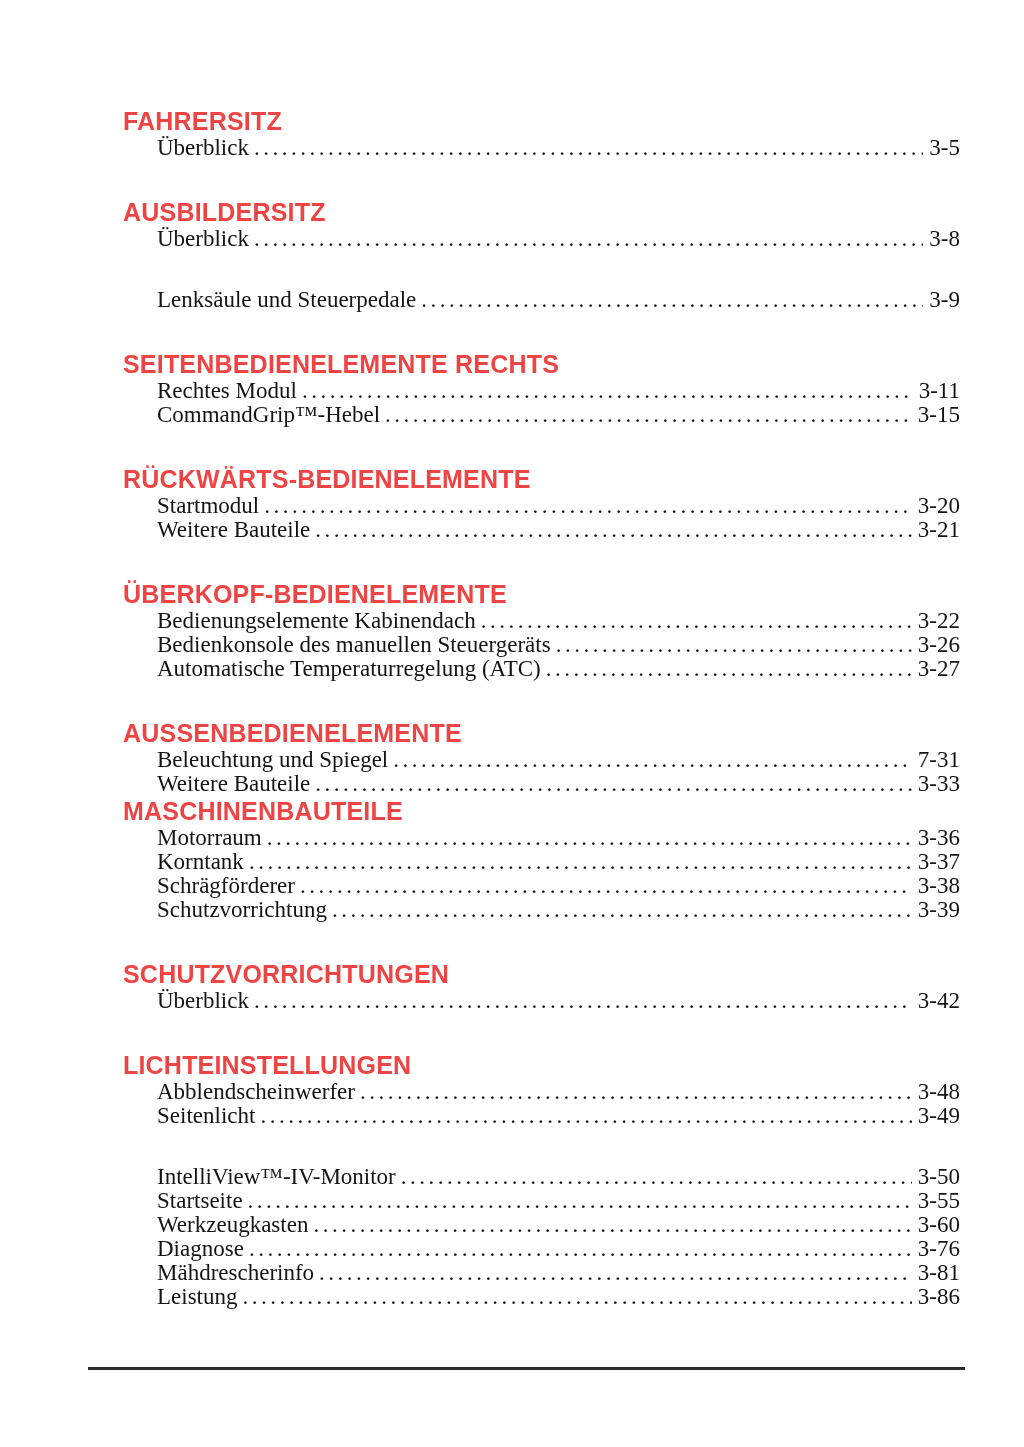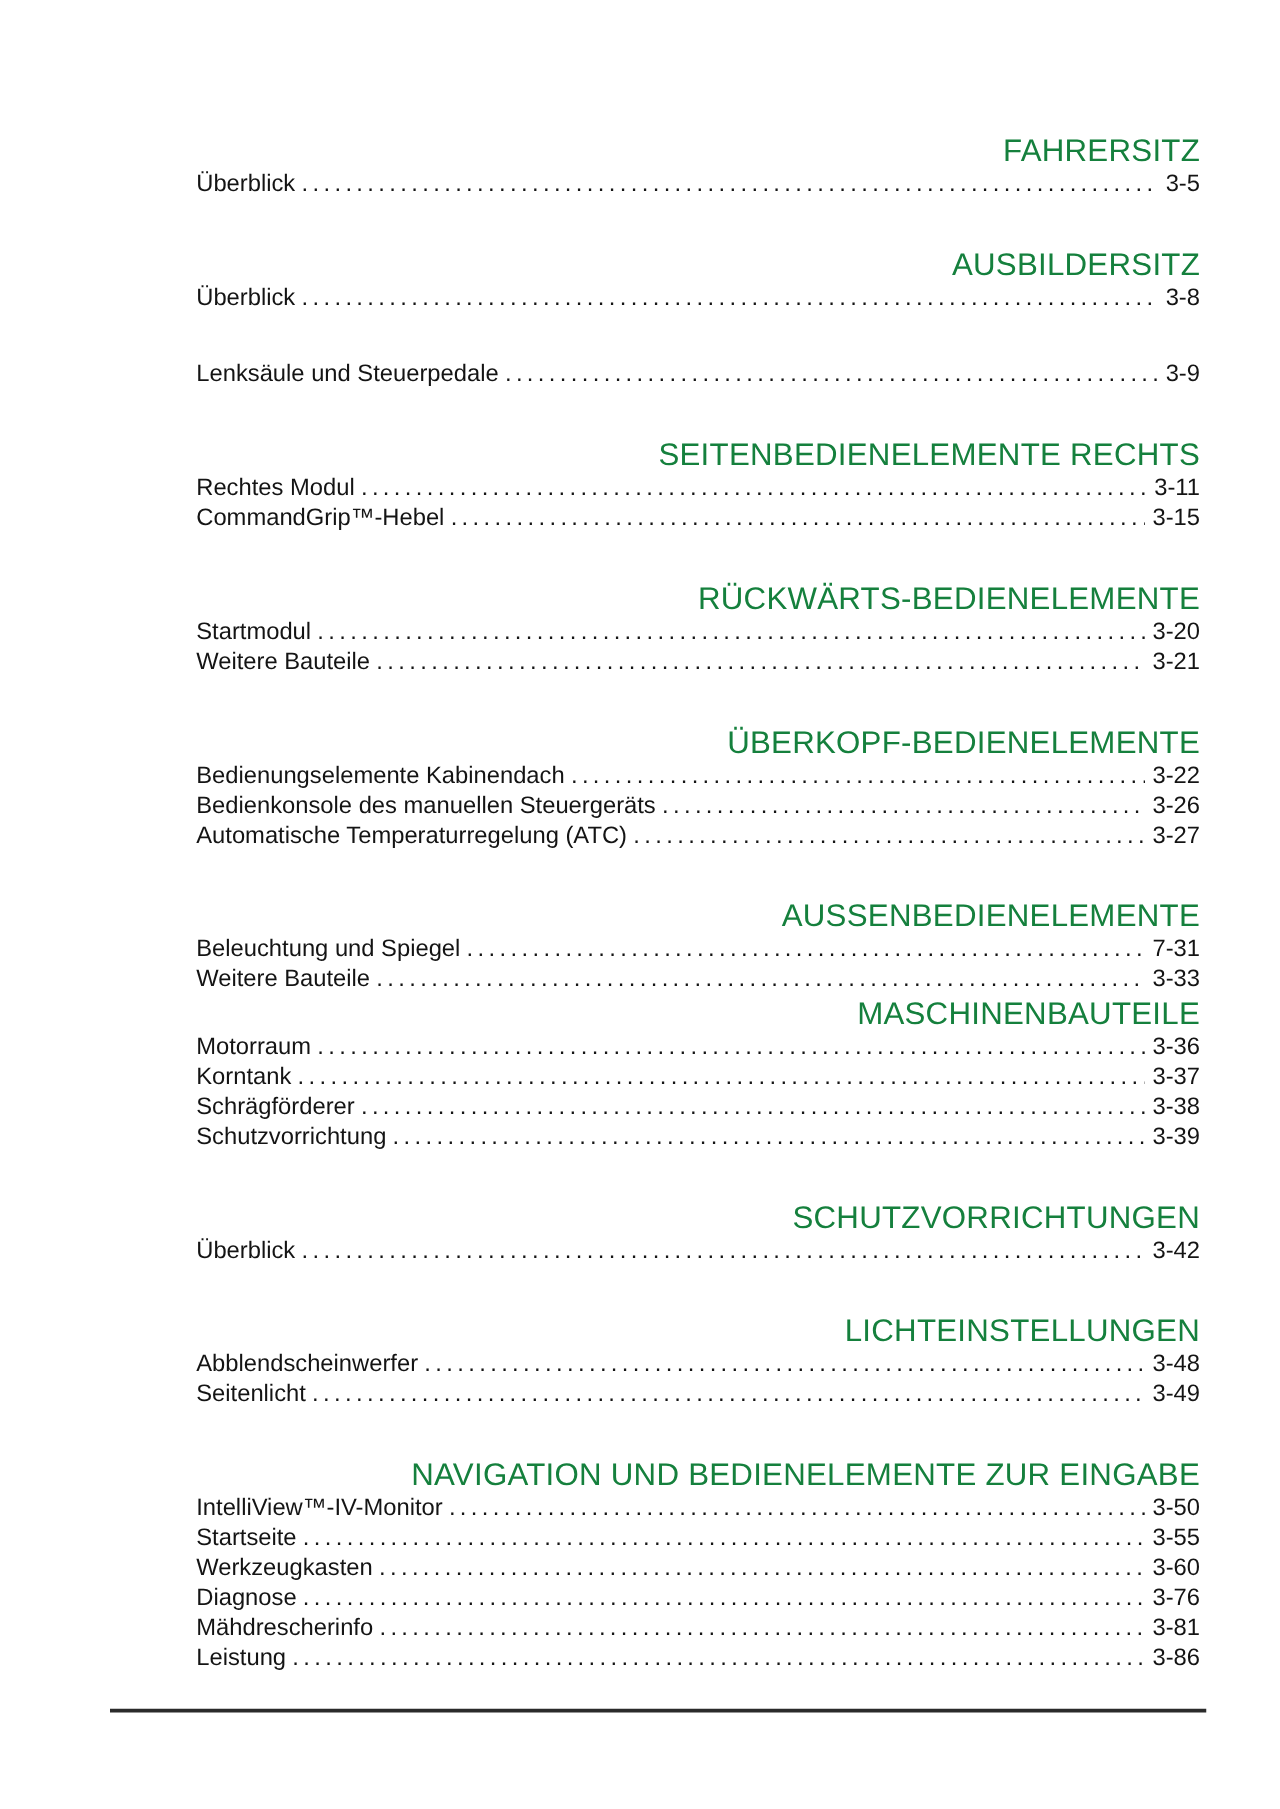"FAHRERSITZ" .toc-heading { color: #15803d -> #ef4444; font-weight: 400 -> 700; text-align: right -> none }
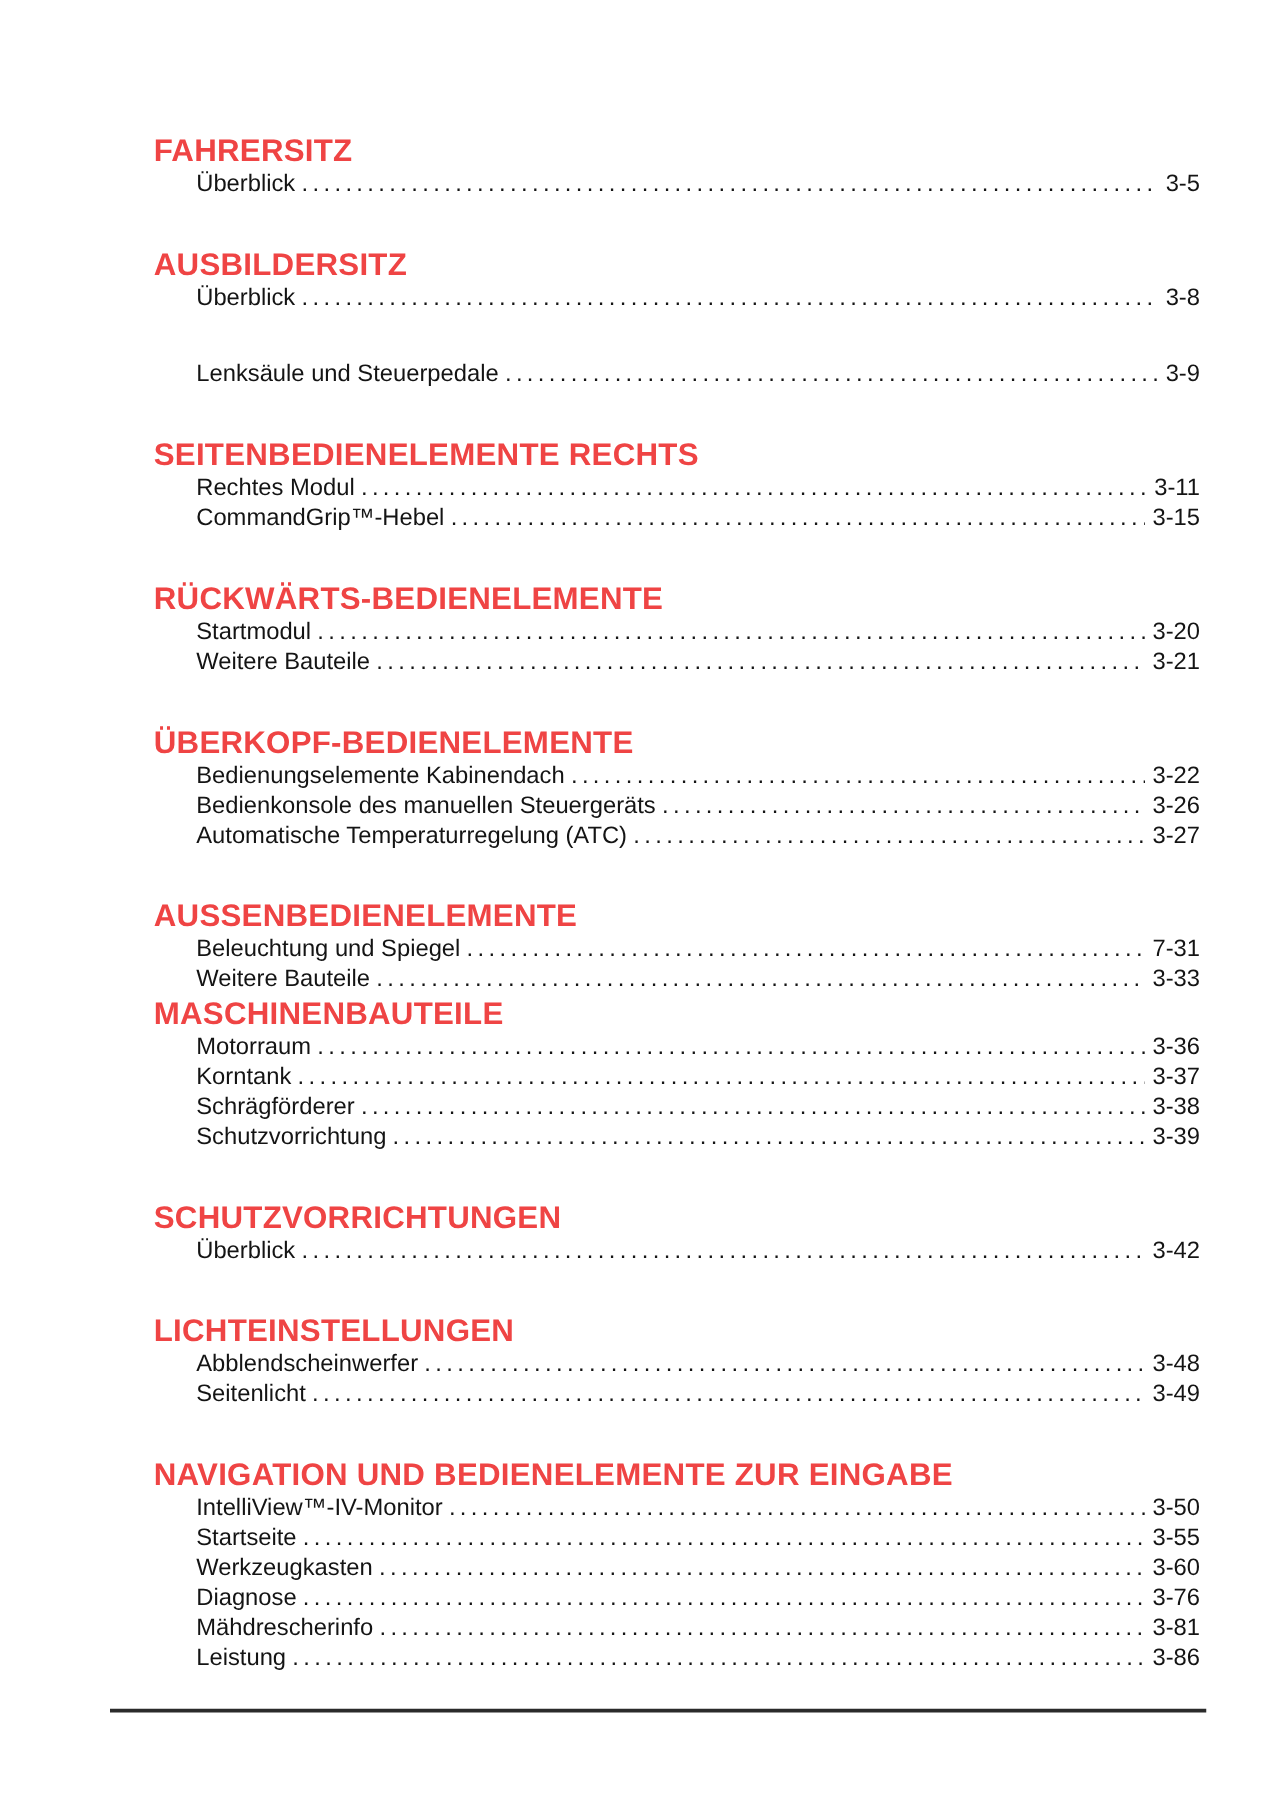"Überblick" .toc-entry { font-family: none -> Liberation Serif, serif; font-size: 19px -> 23px }
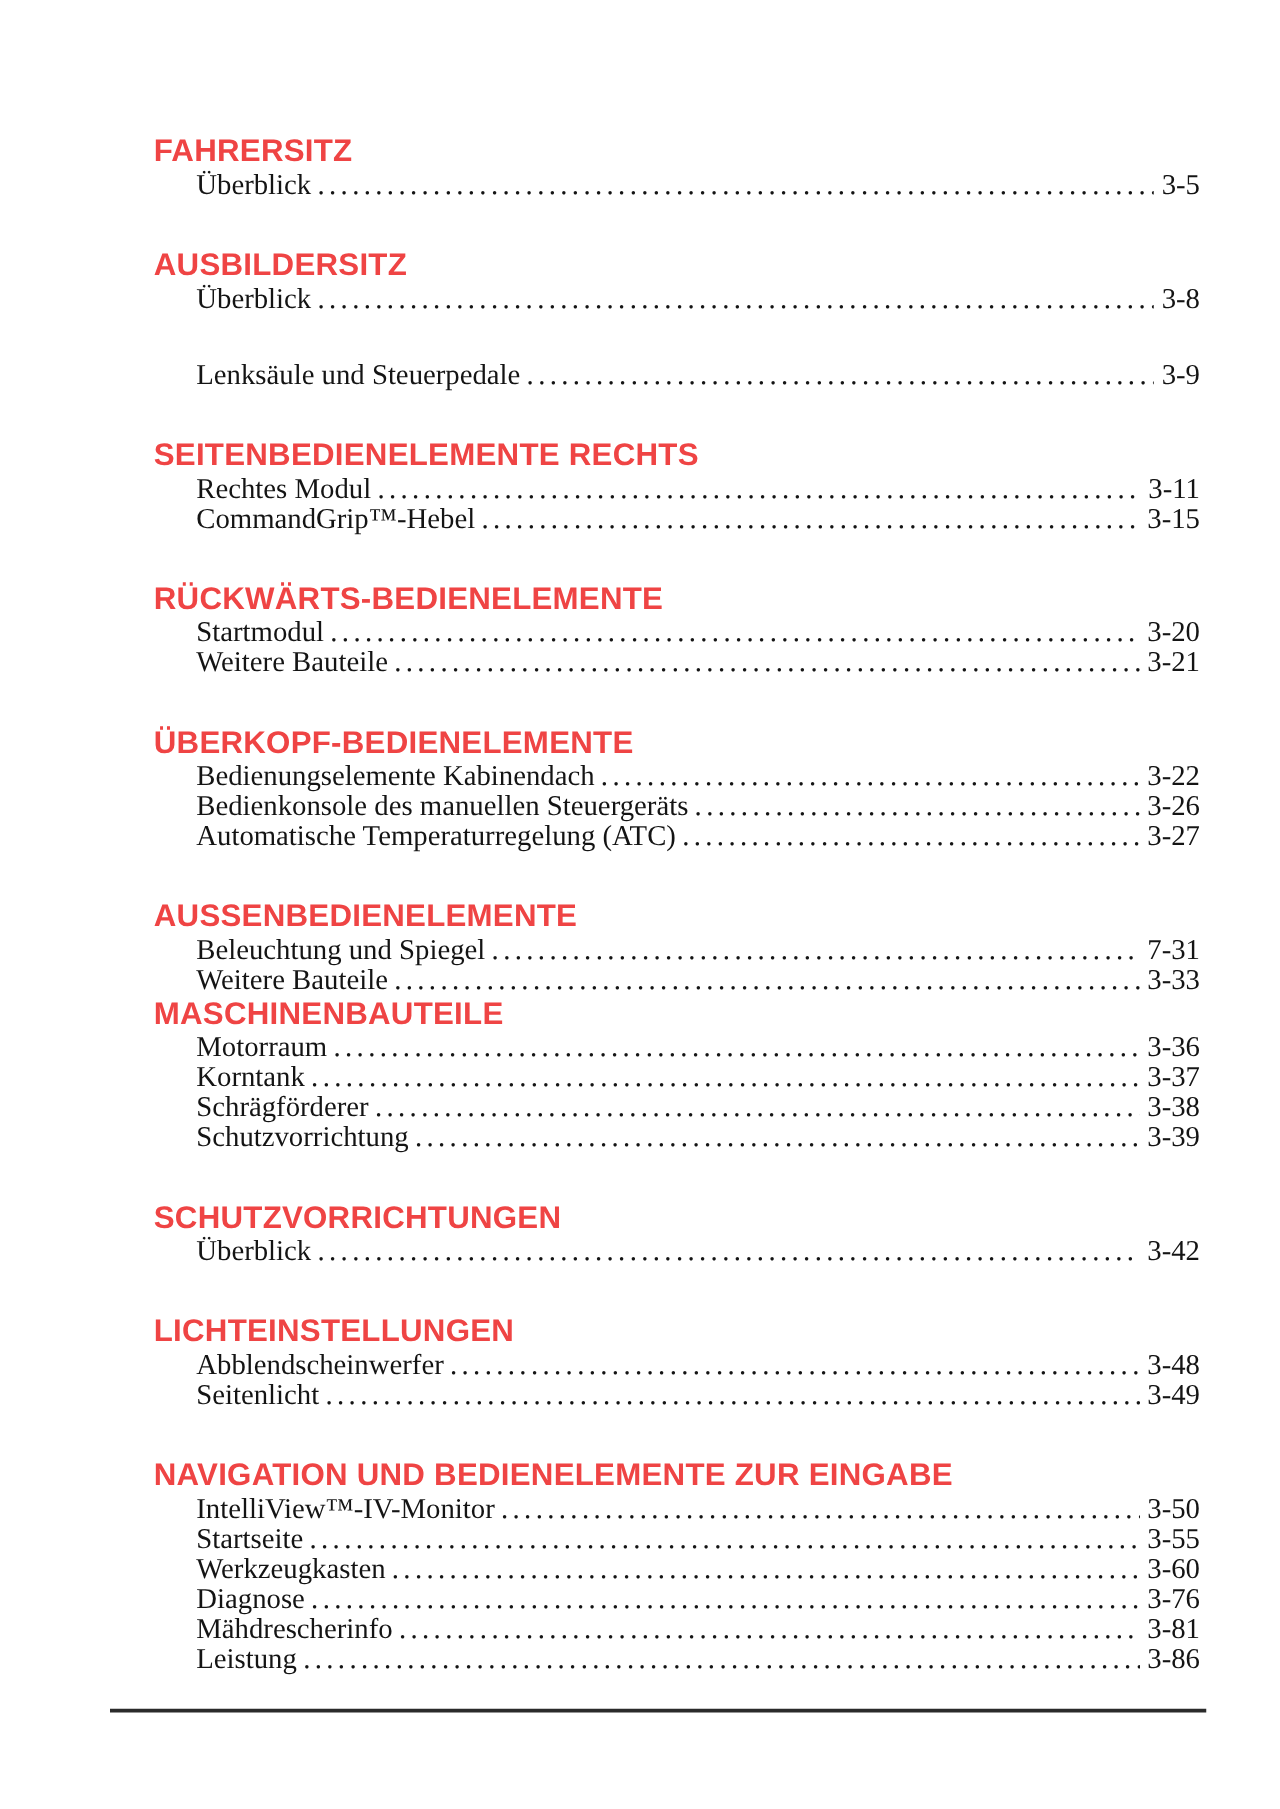"NAVIGATION UND BEDIENELEMENTE ZUR" h2.toc-heading { html: <h2>NAVIGATION UND BEDIENELEMENTE ZUR EINGABE</h2> -> none }
